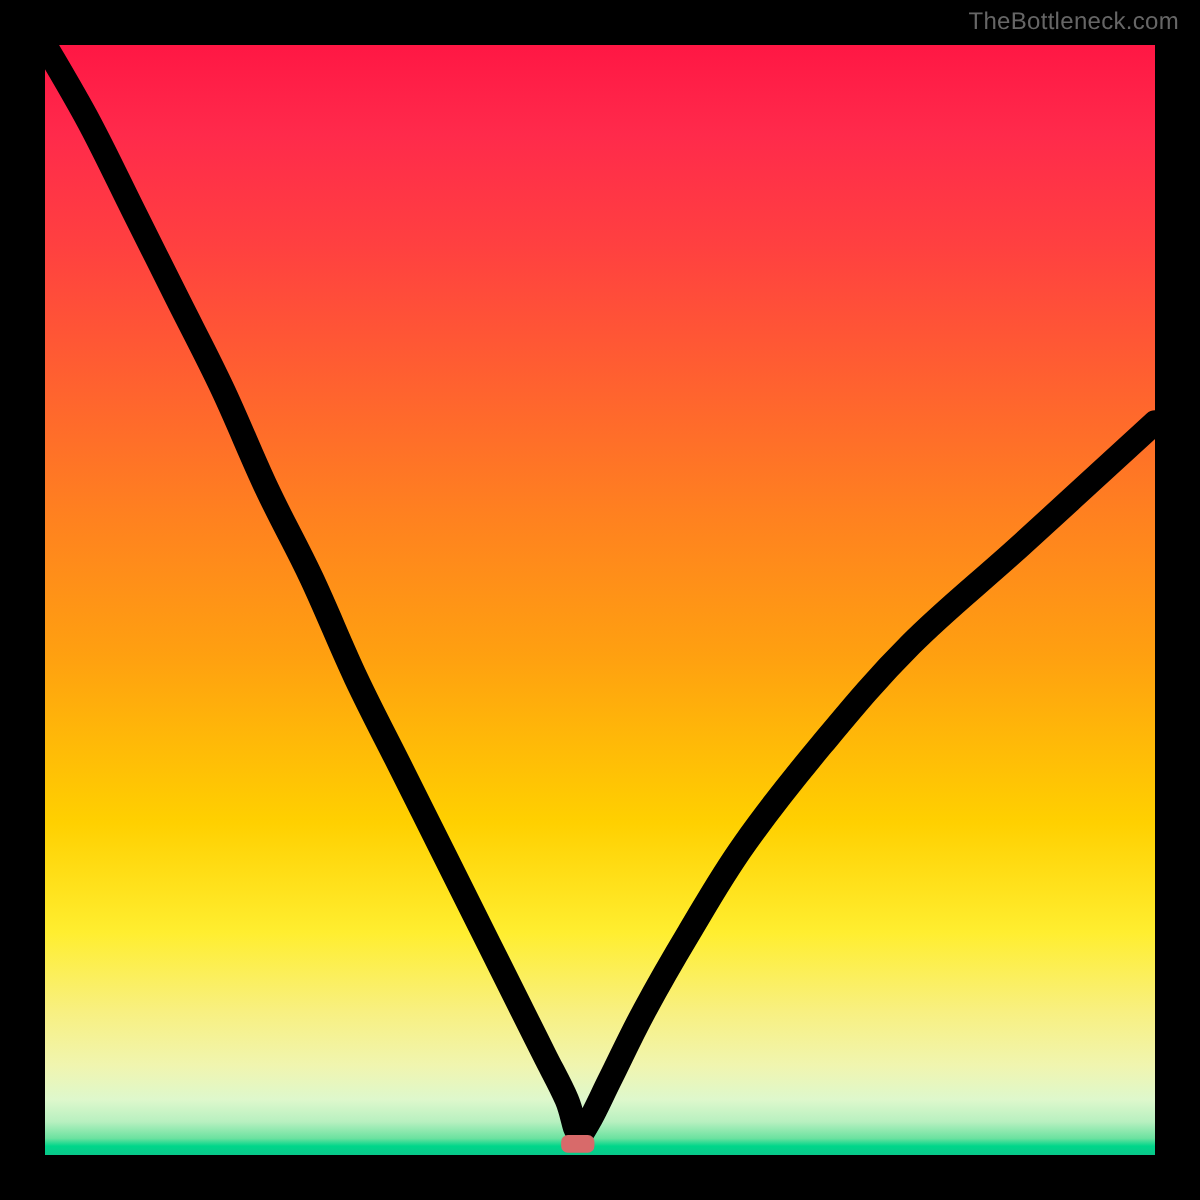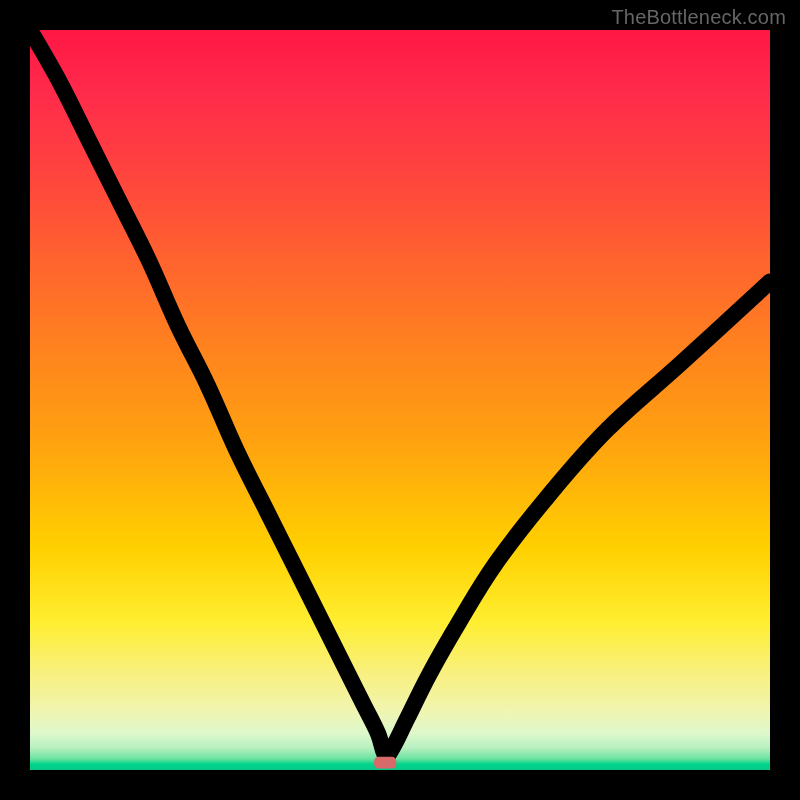"TheBottleneck.com" .watermark { font-size: 20px -> 16px }
